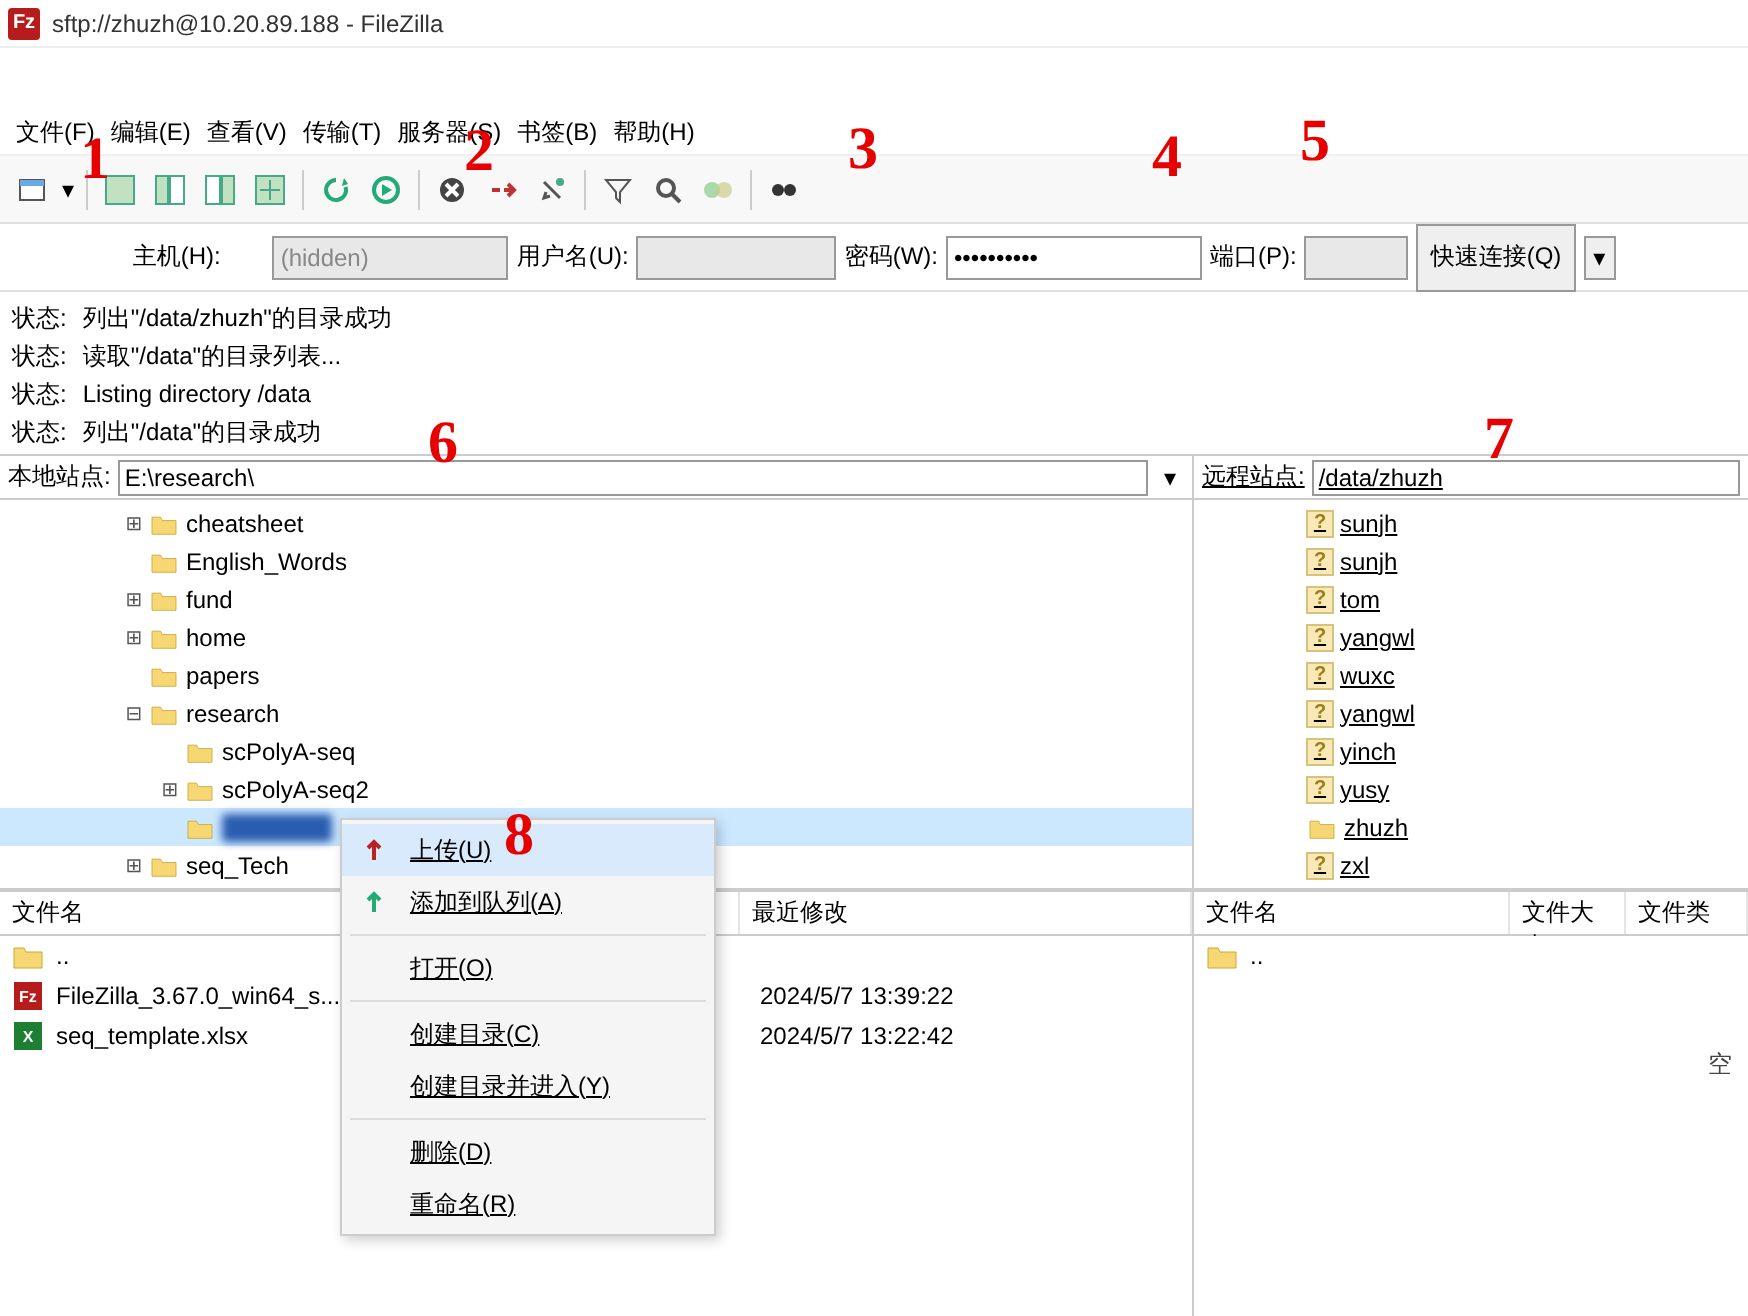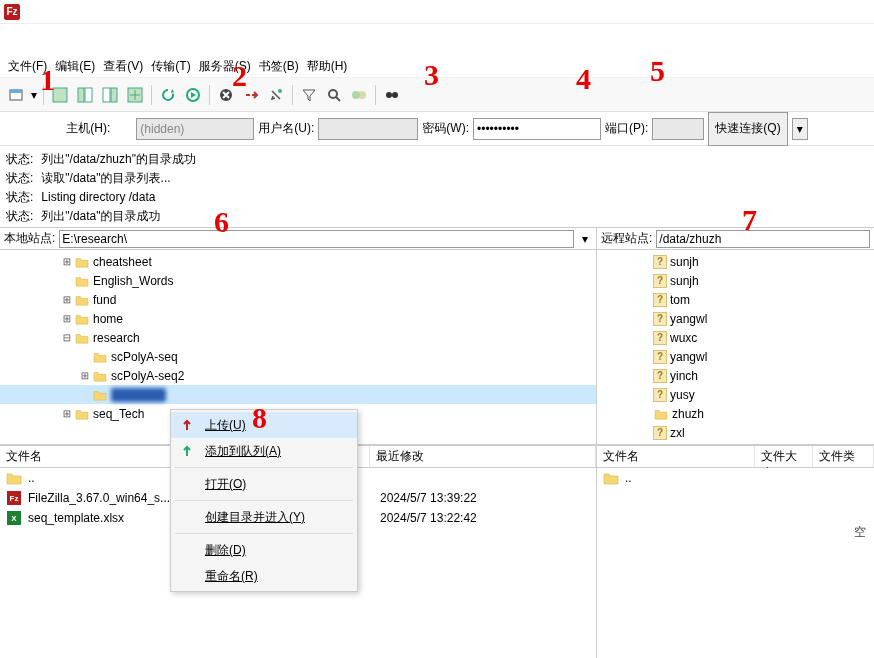"sftp://zhuzh@10.20.89.188 - FileZilla" div.title { html: none -> <div>sftp://zhuzh@10.20.89.188 - FileZilla</div> }
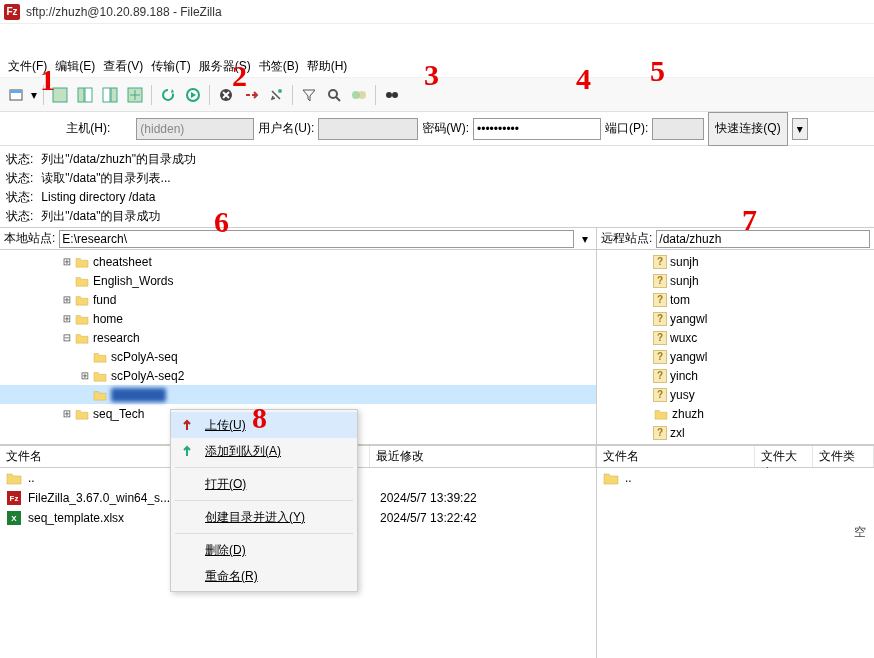"远程站点:" .pane-right { text-decoration: none -> underline }
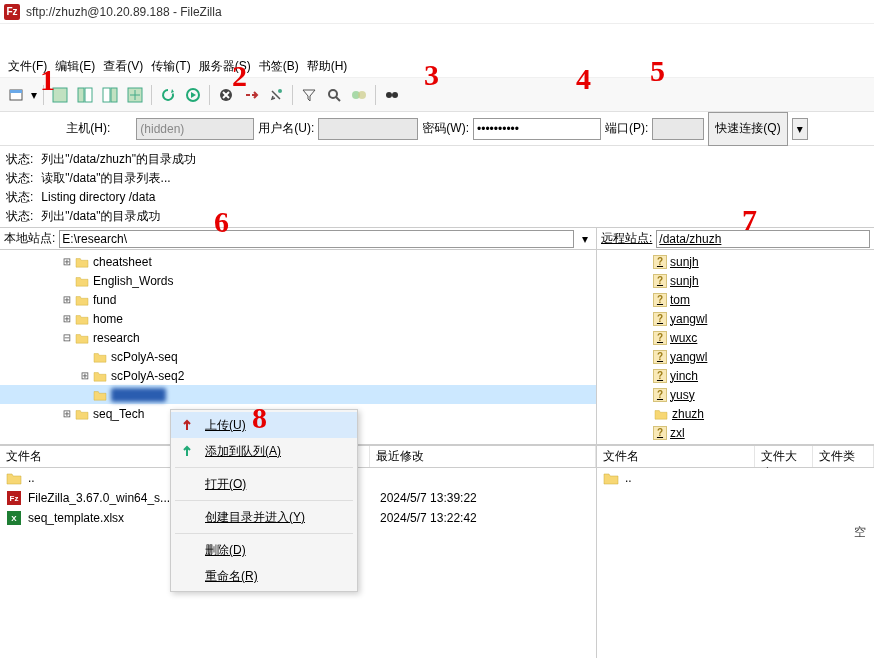"papers" div.tree-row { html: none -> <div> <span></span> <span> <svg> <path></path> </svg> </span> <span>papers</span> </div> }
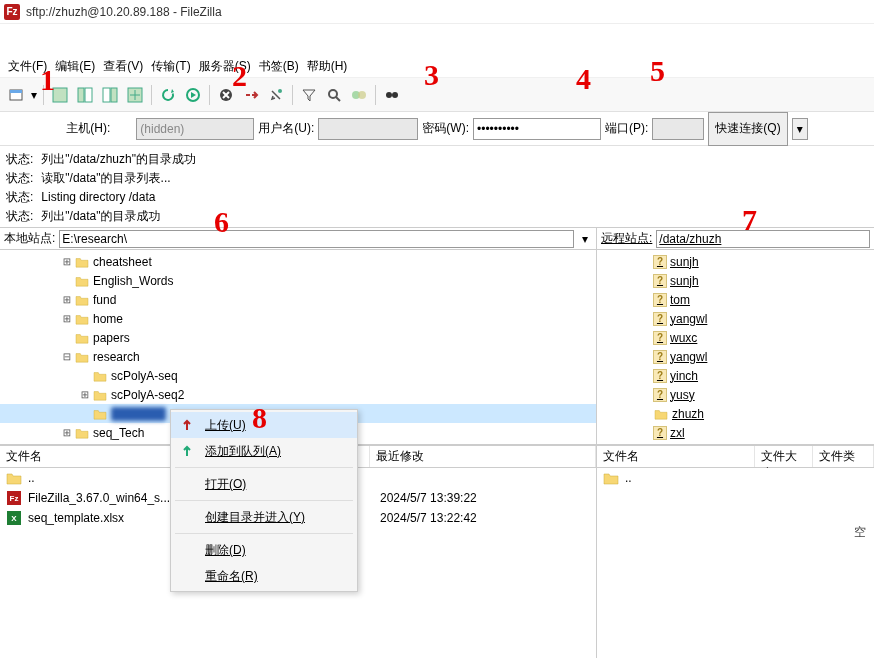"创建目录(C)" div.ctx-item { html: none -> <div> <span></span> <span>创建目录(C)</span> </div> }
